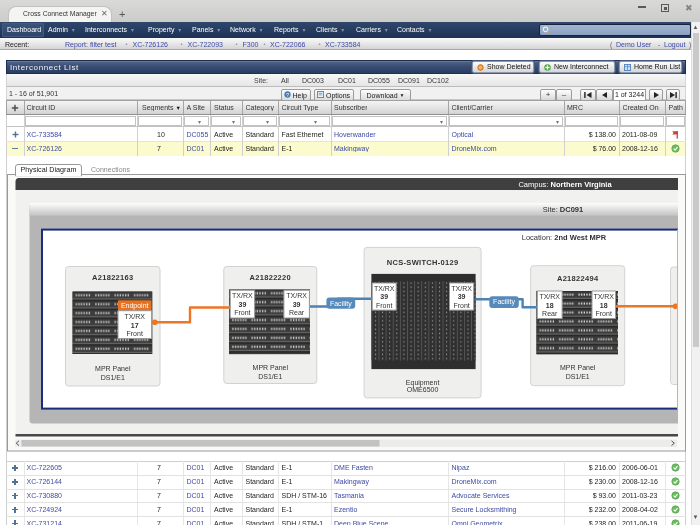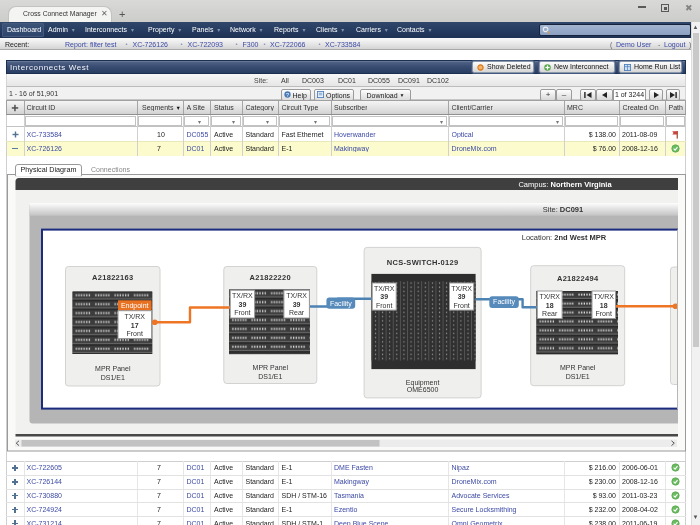"Interconnects West" div.abs { text: Interconnects West -> Interconnect List }
